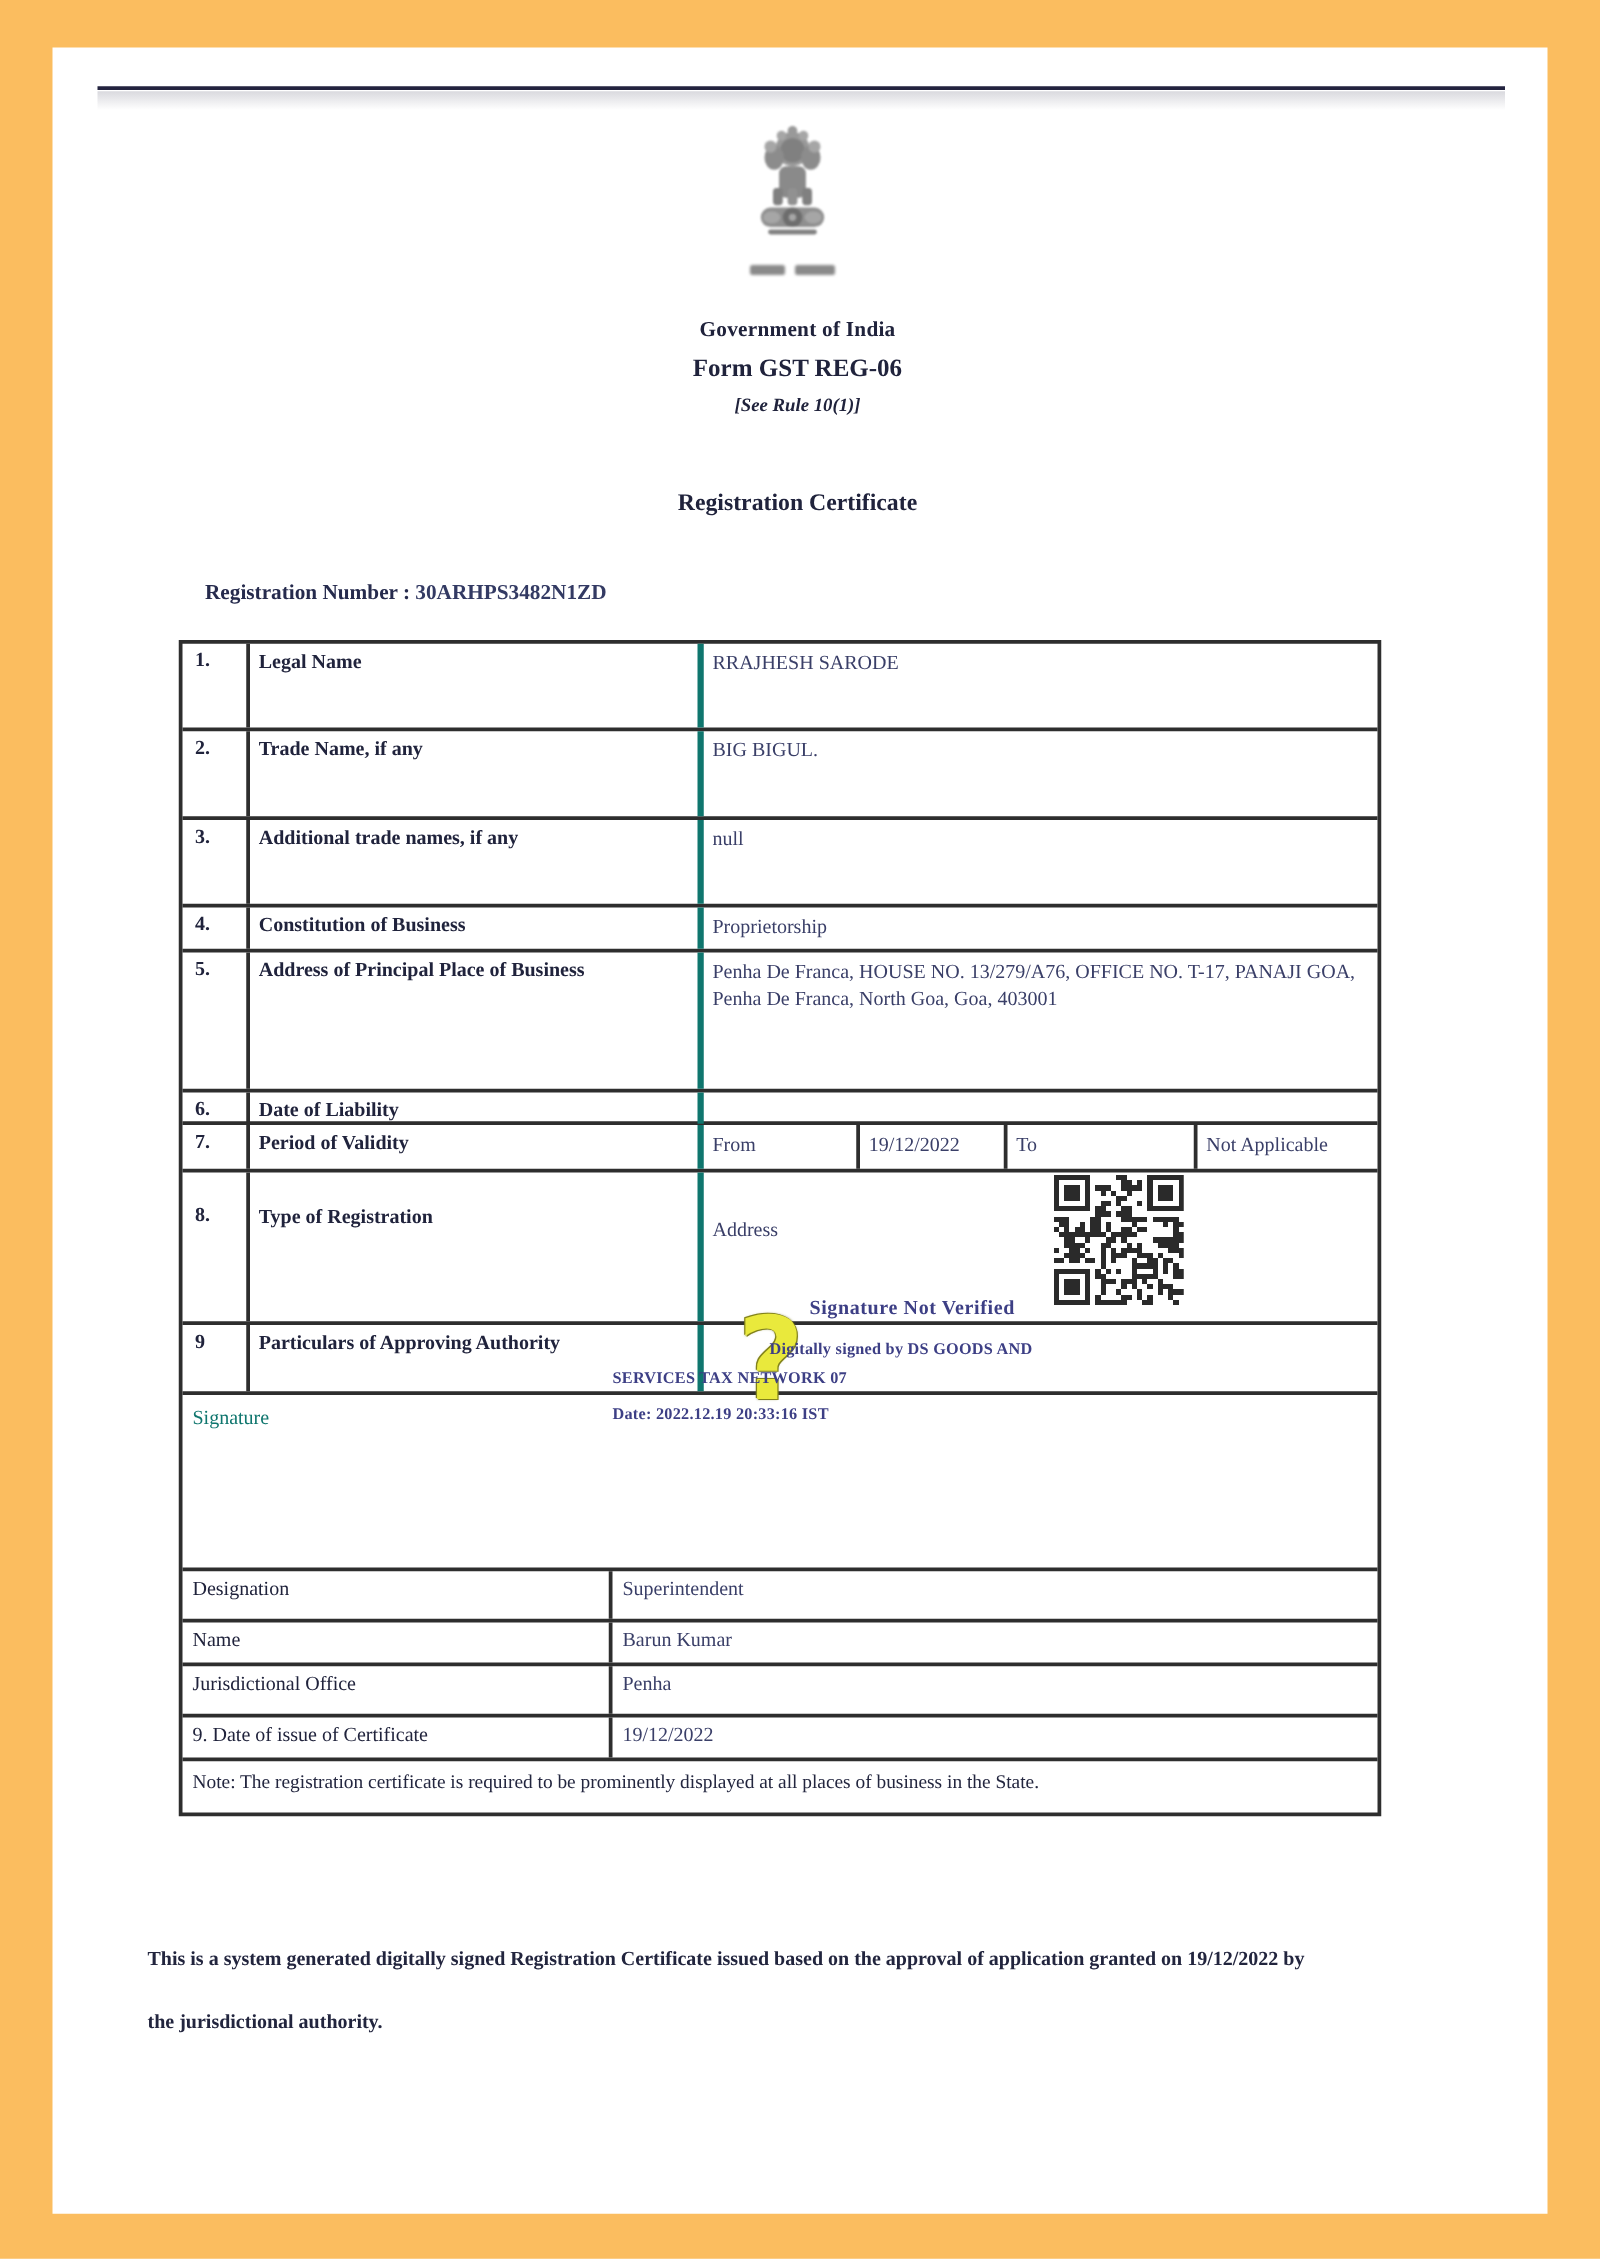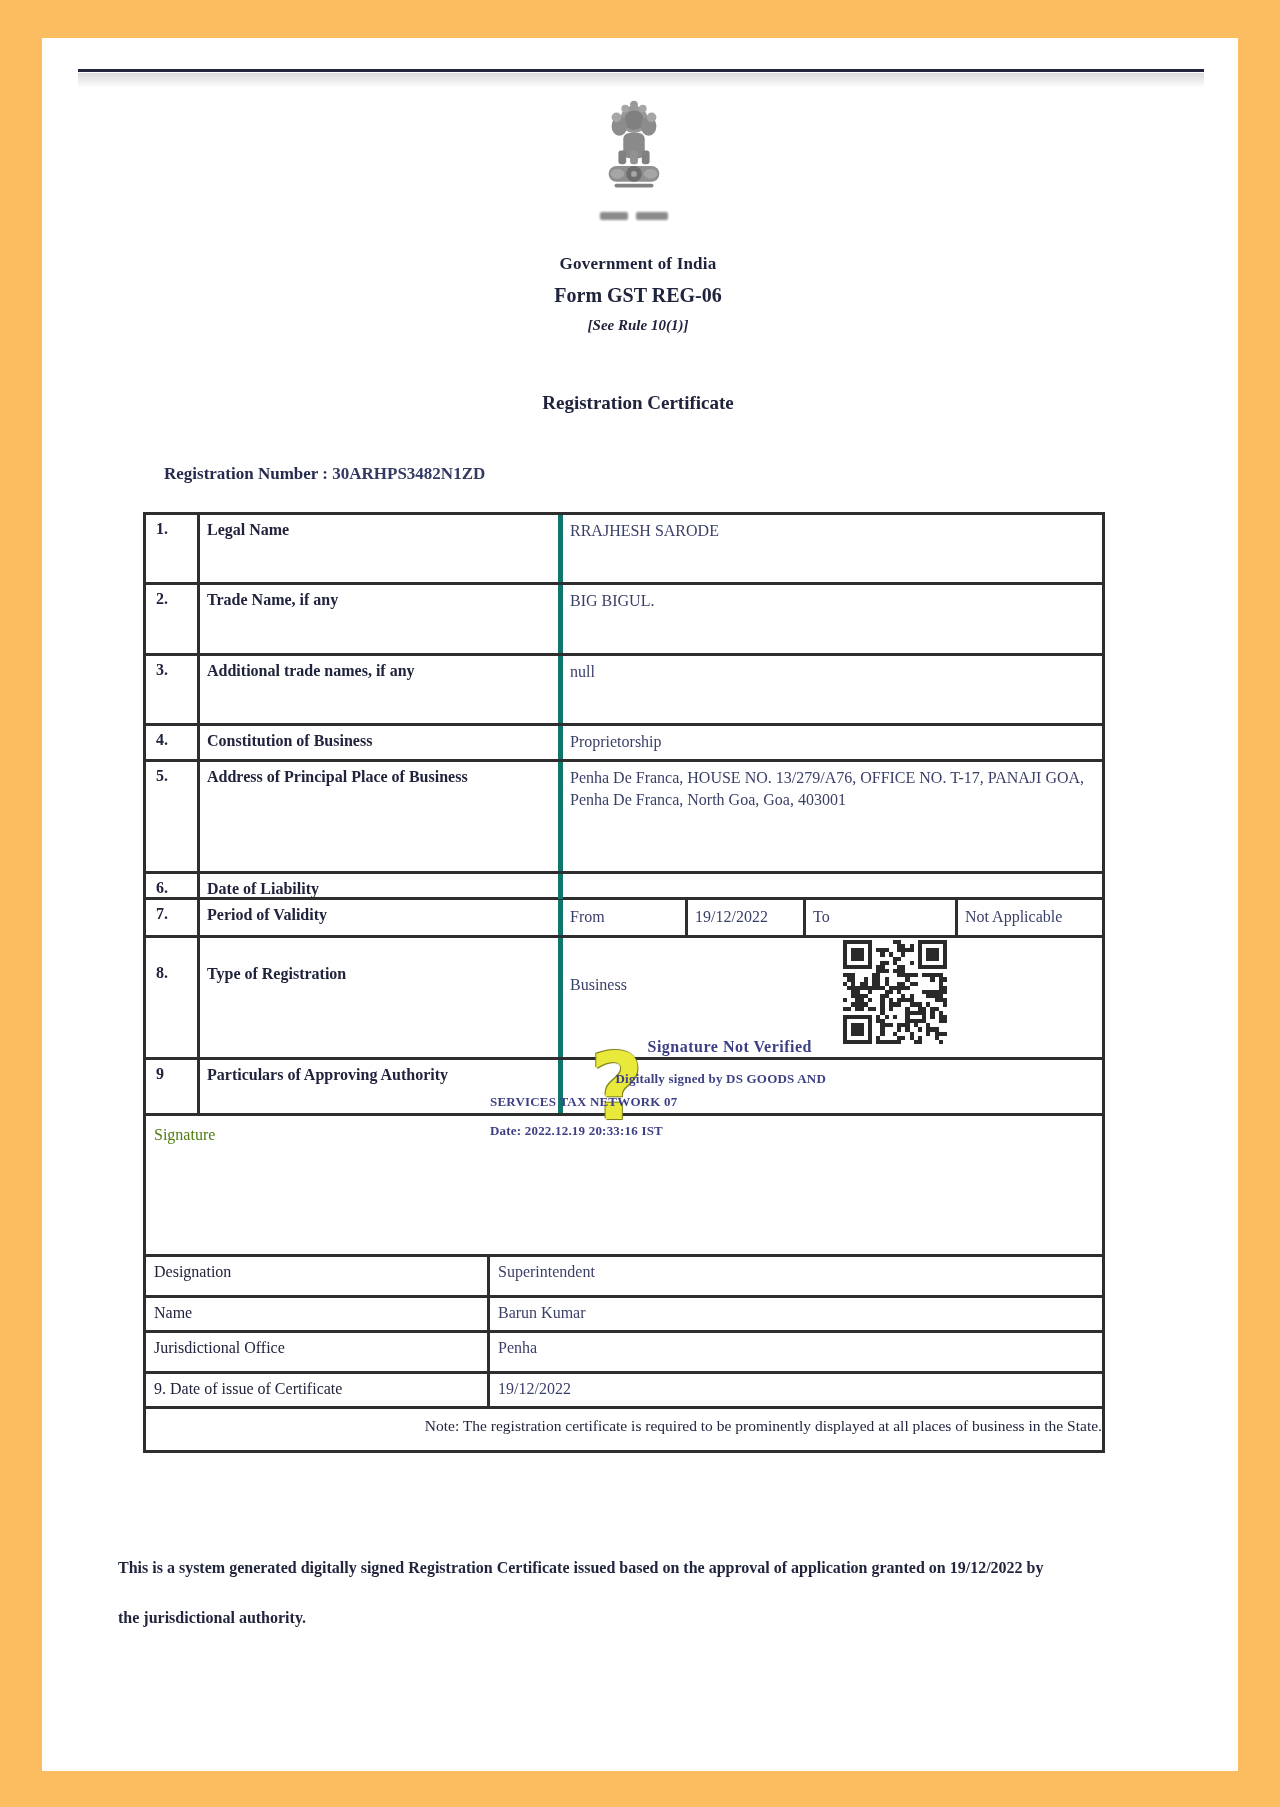"Business" div.cell-value { text: Business -> Address }
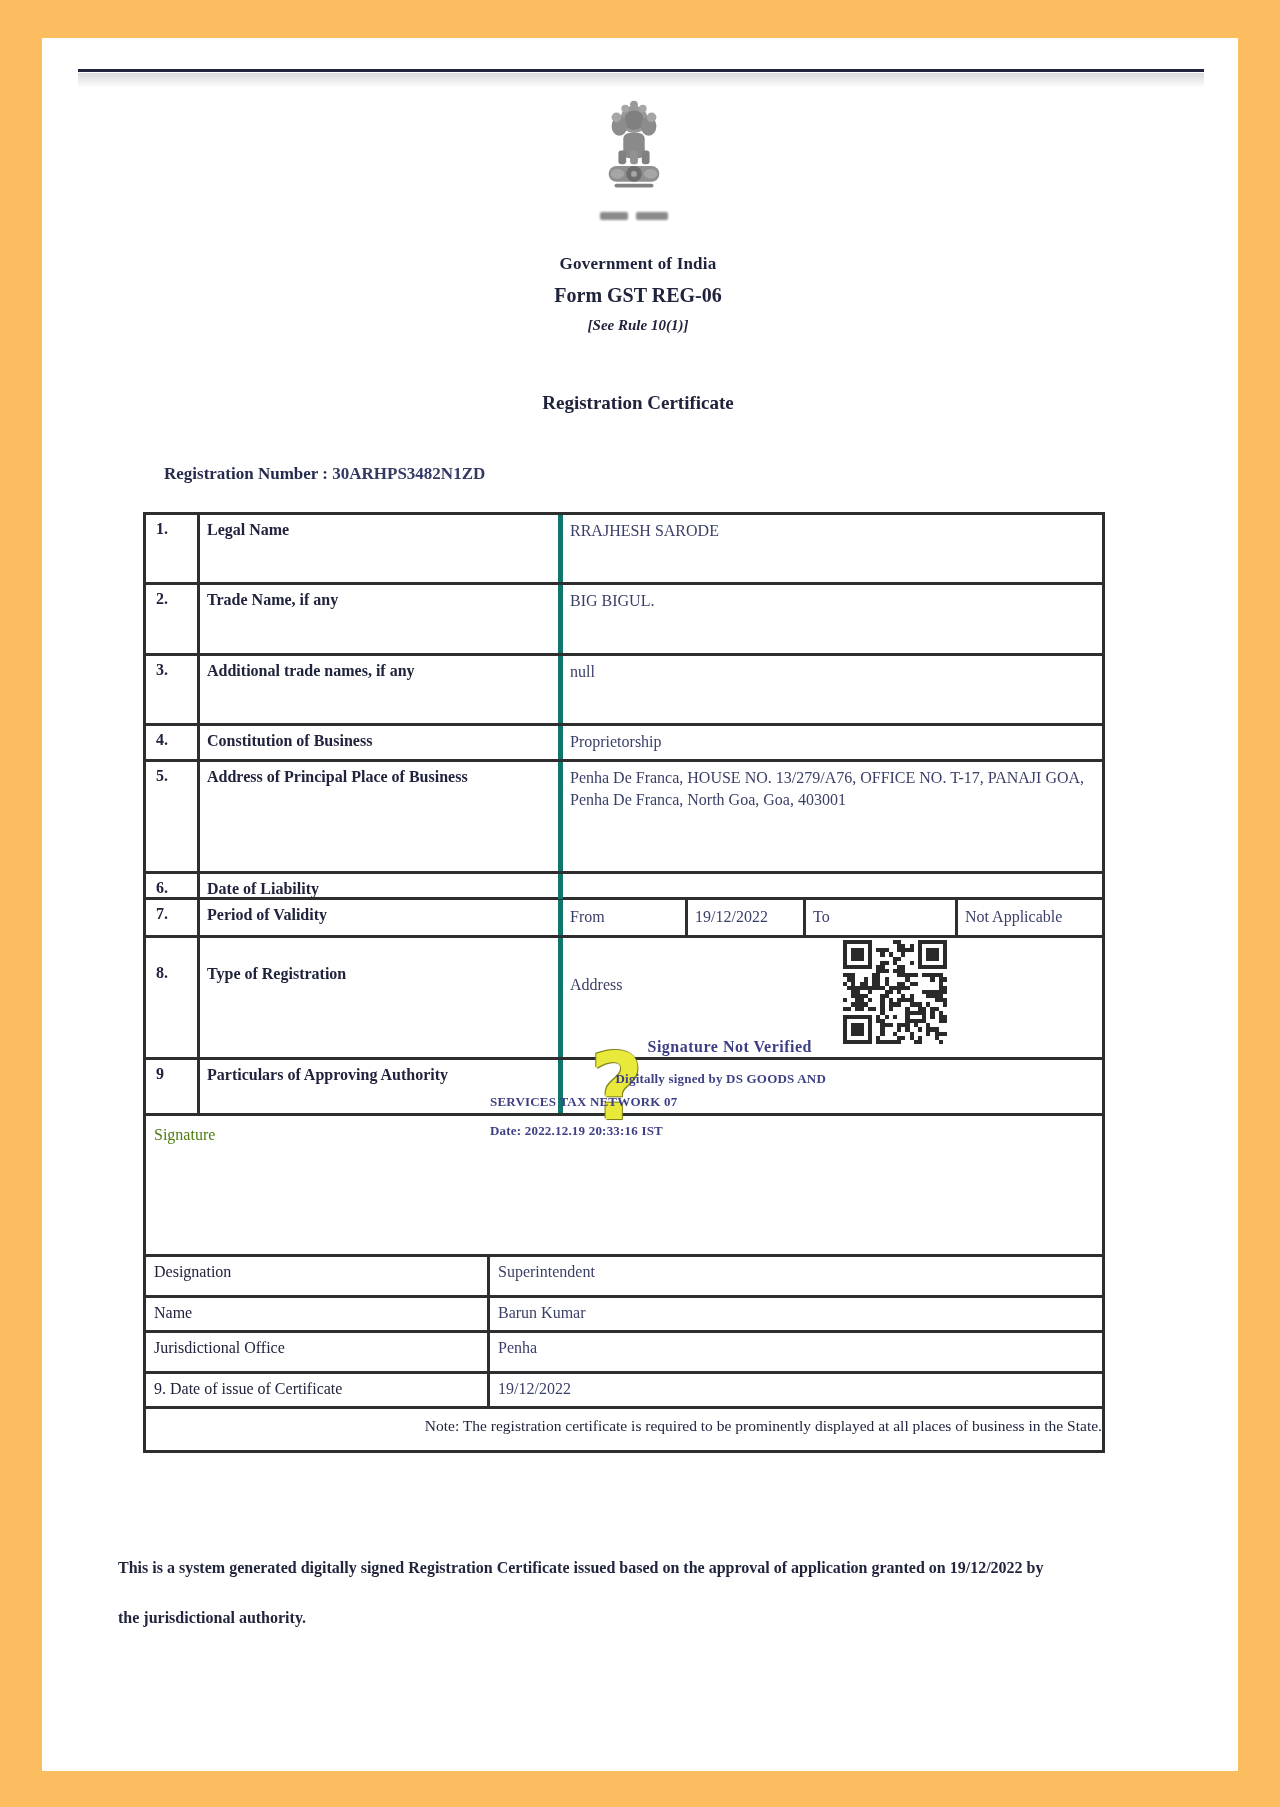"Signature" .sigrow { color: #4d7c0f -> #0f766e }
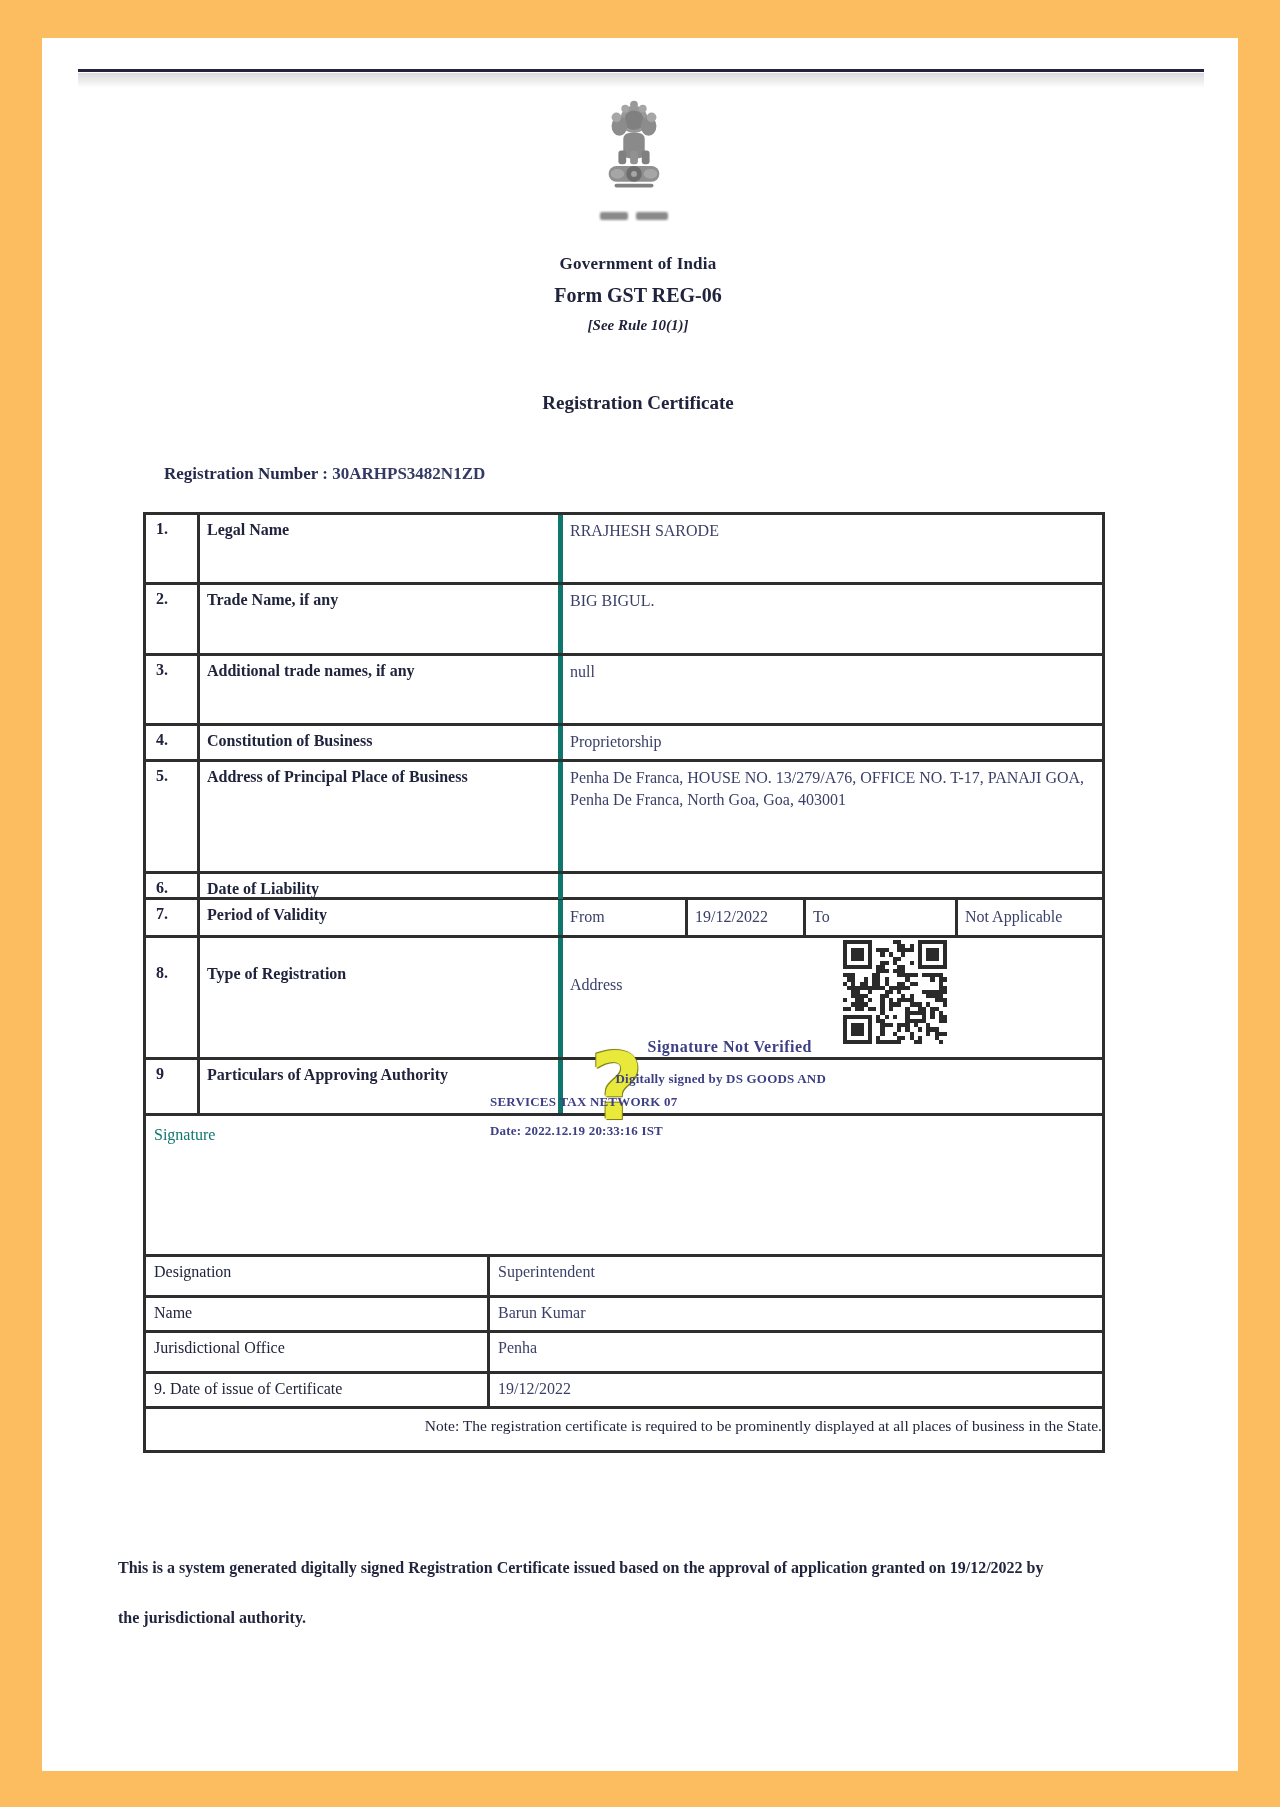"Note: The registration certificate is" .trow:last-child { text-align: right -> none }
